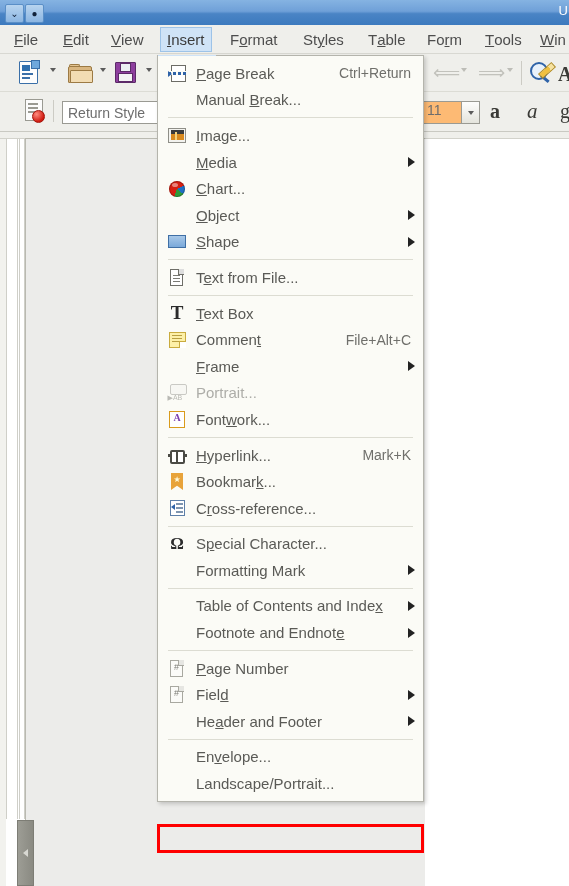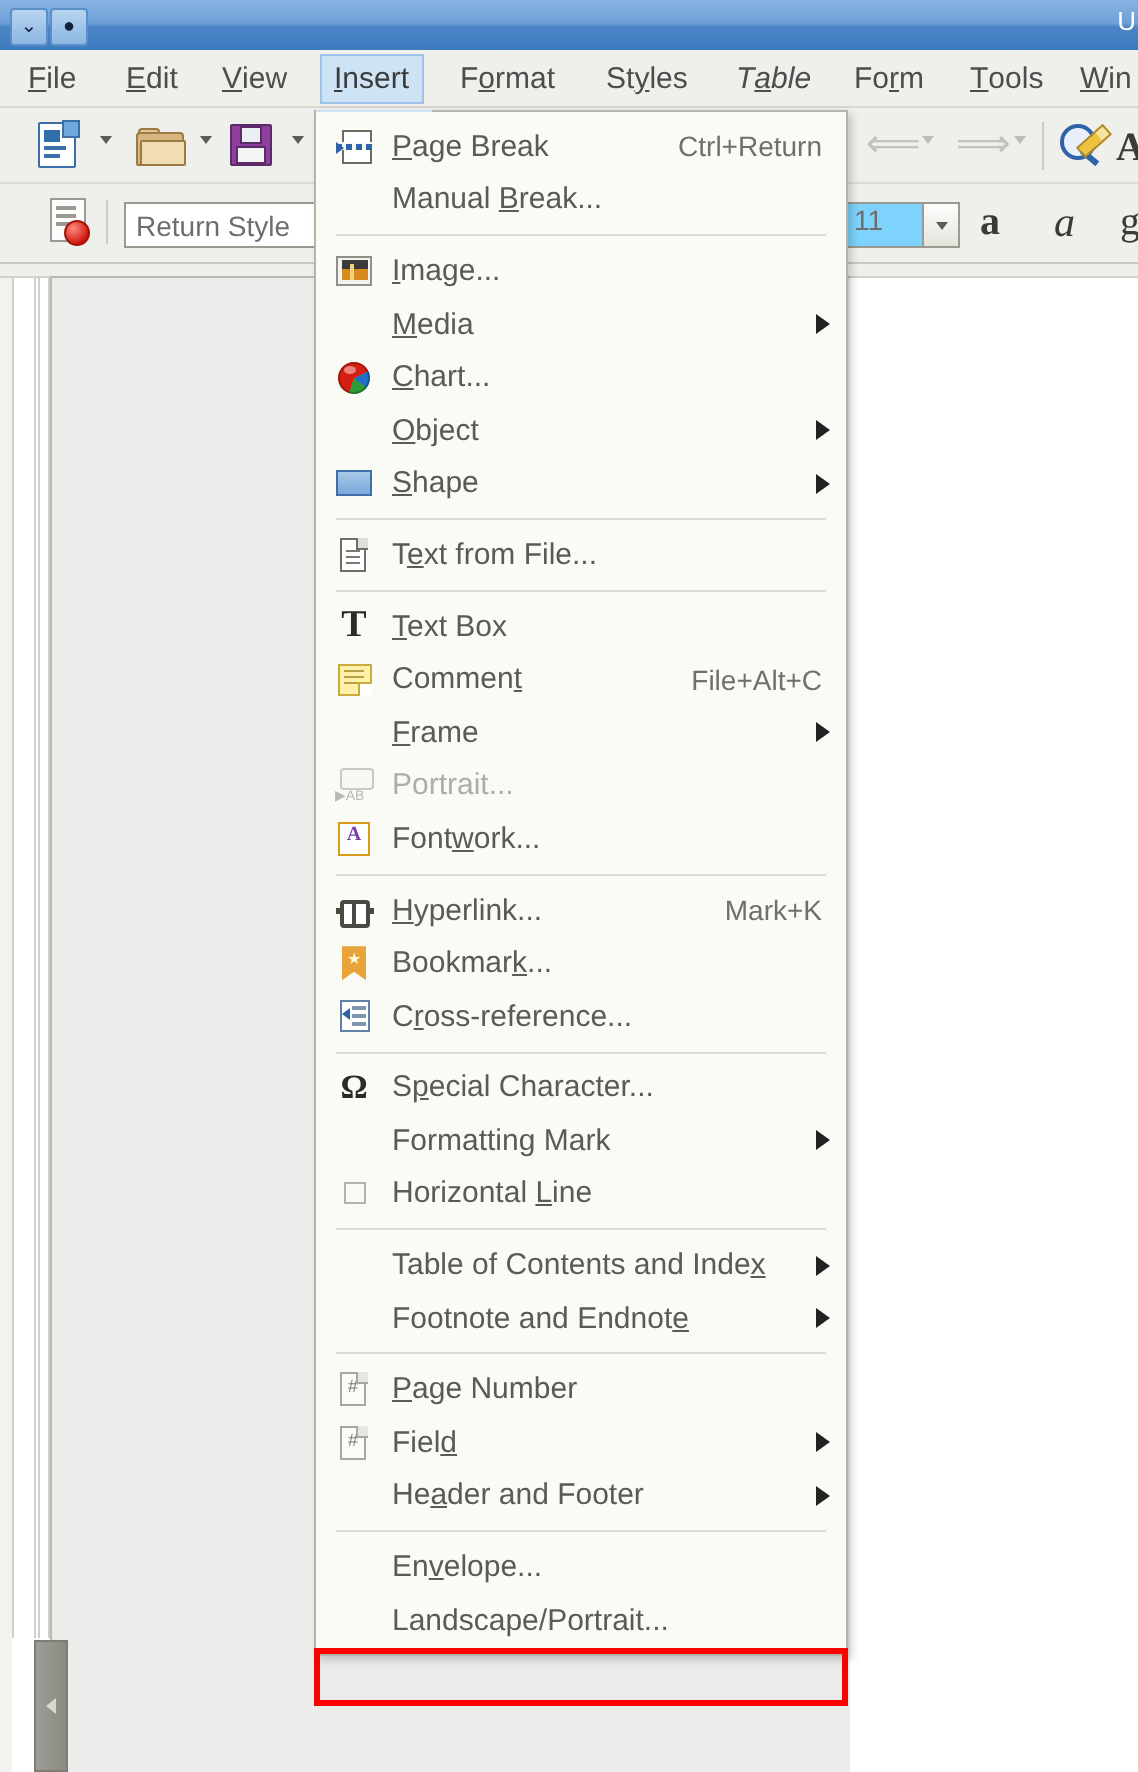"T ble" div.mi { font-style: italic -> none }
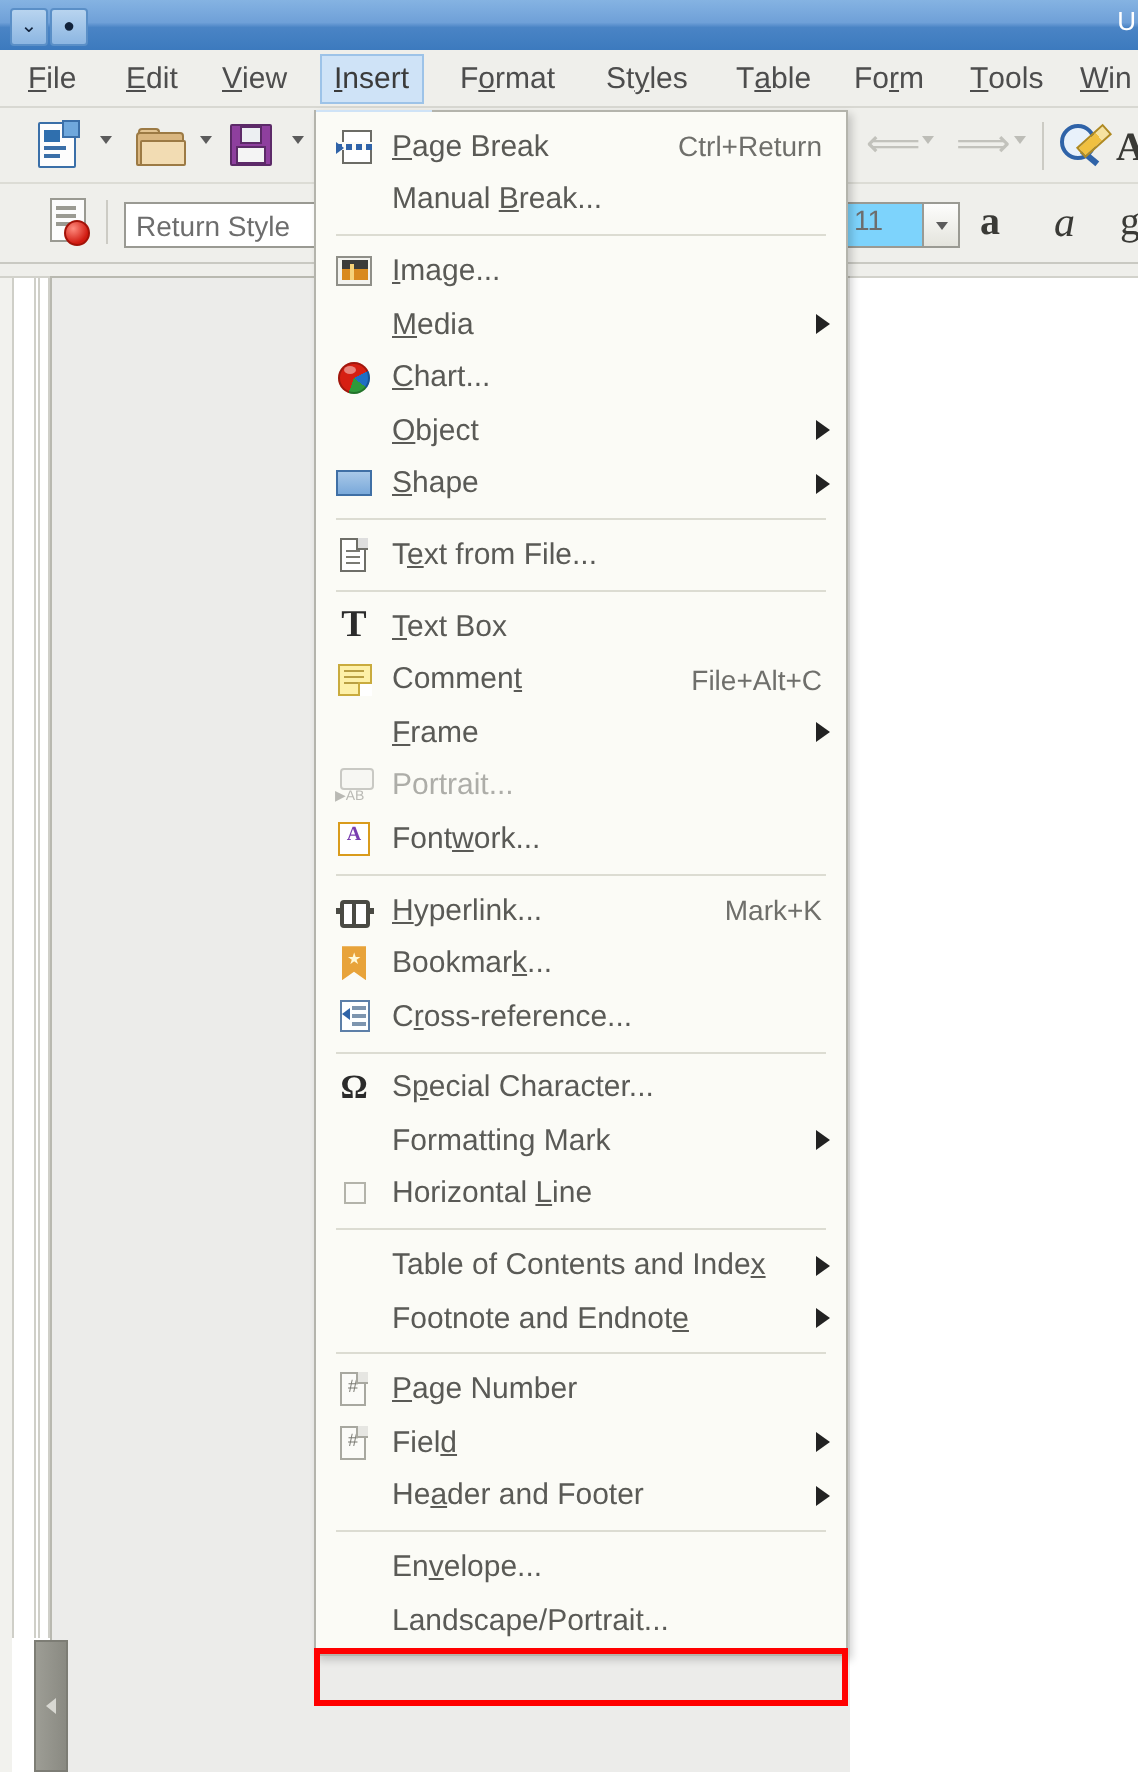"11" #sizebox { background: #7dd3fc -> #fdba74 }
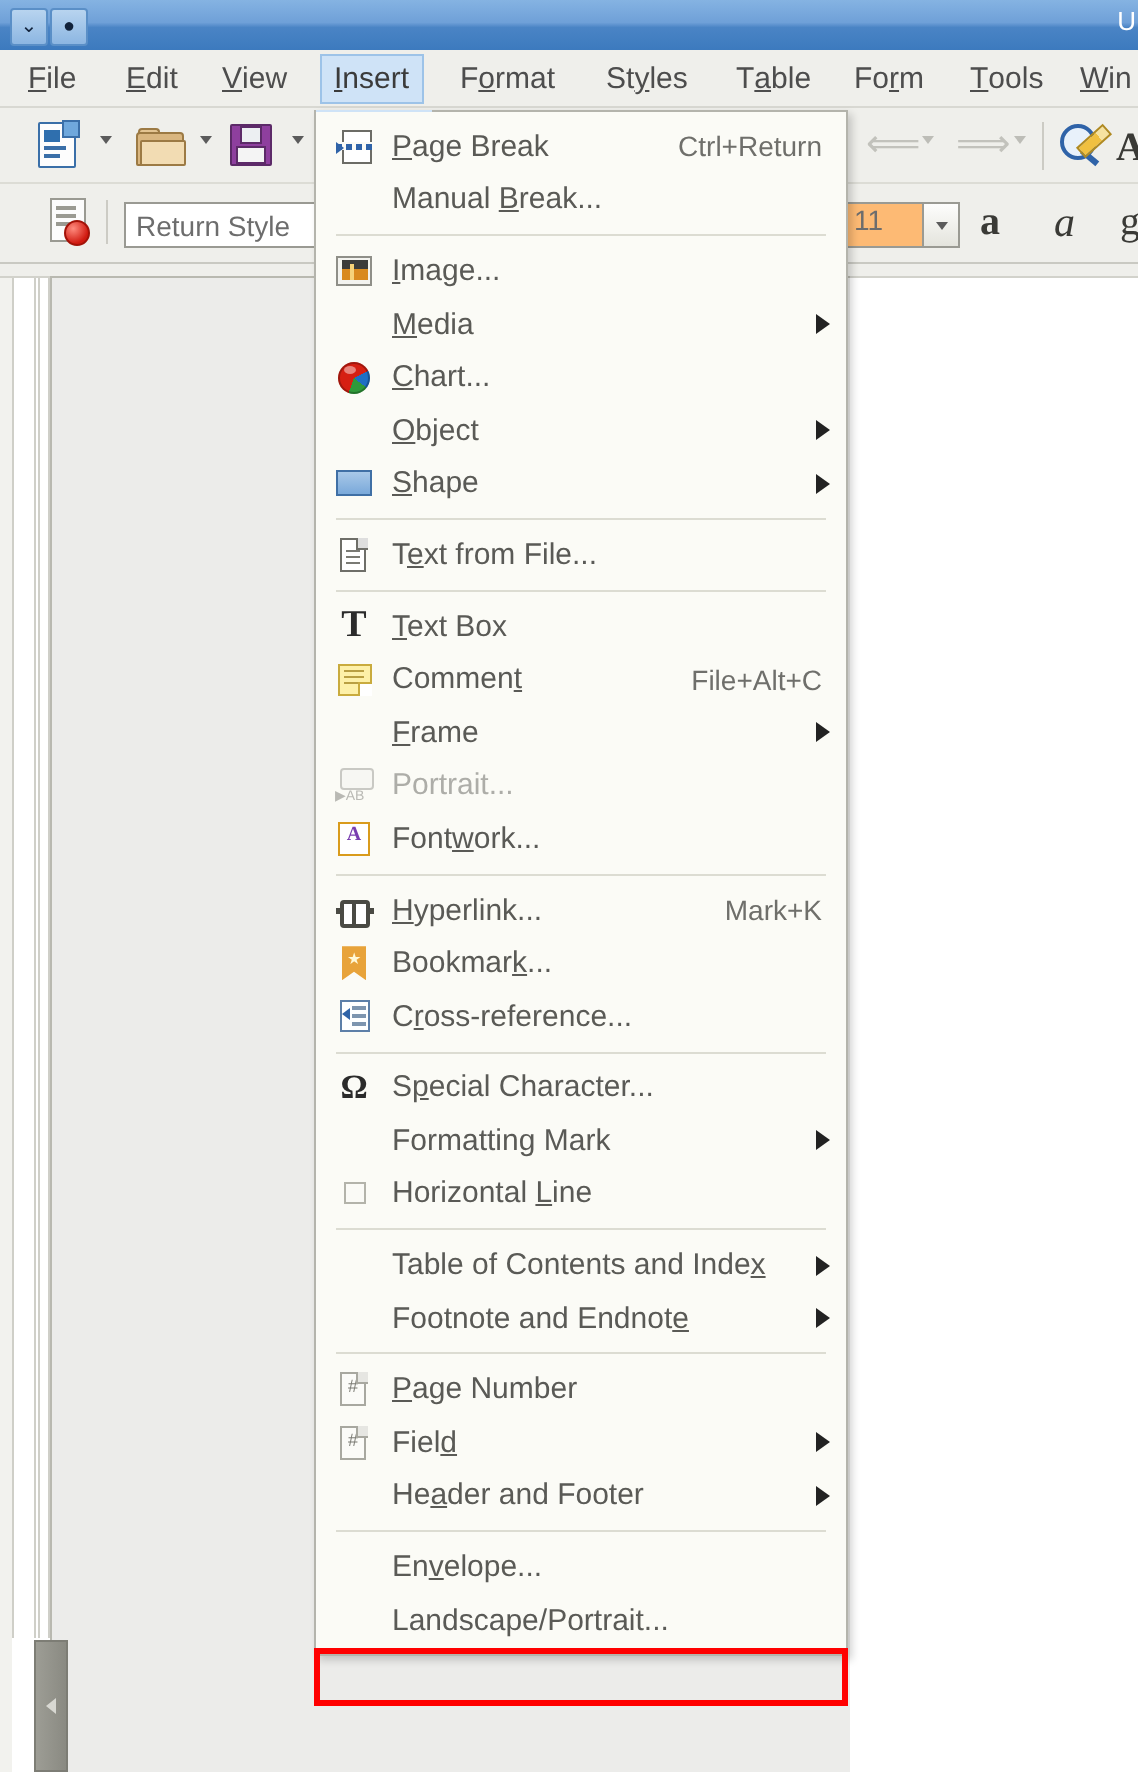"Horizontal Line" div.row { html: <div> <span> <span></span> </span> <span>Horizontal <span>L</span>ine</span> </div> -> none }
